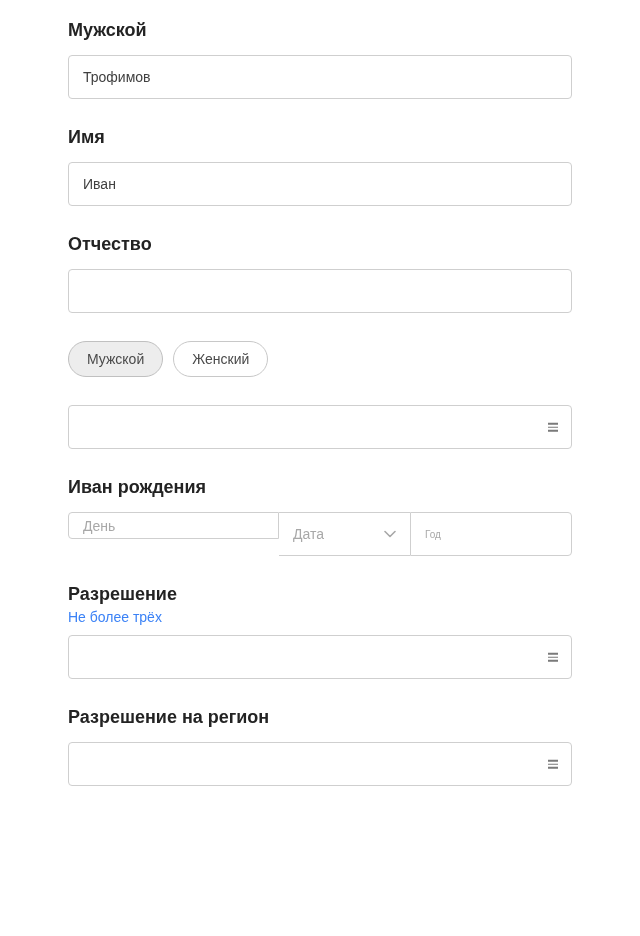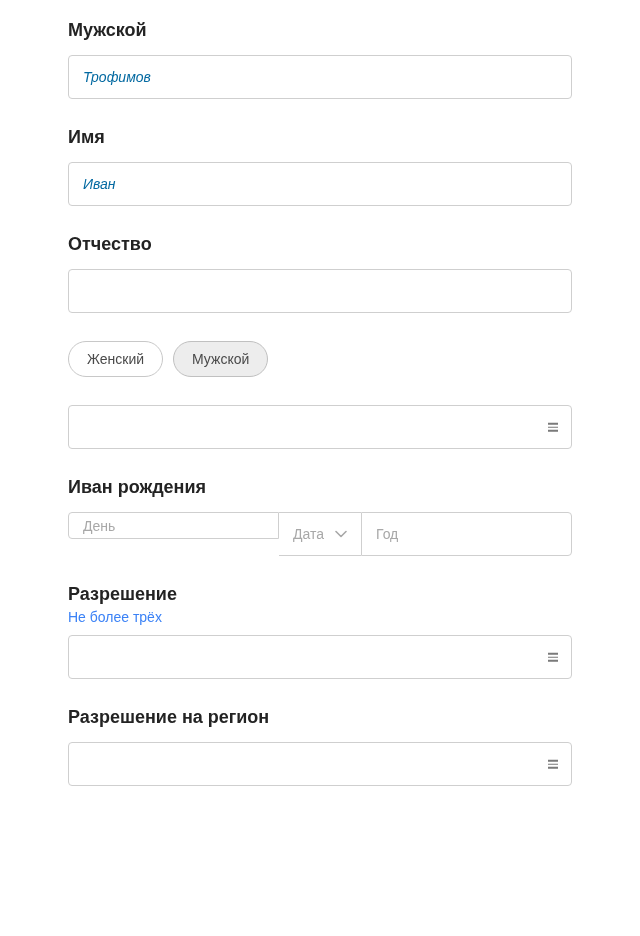"Трофимов" .text-input { color: #0369a1 -> #404040; font-style: italic -> none }
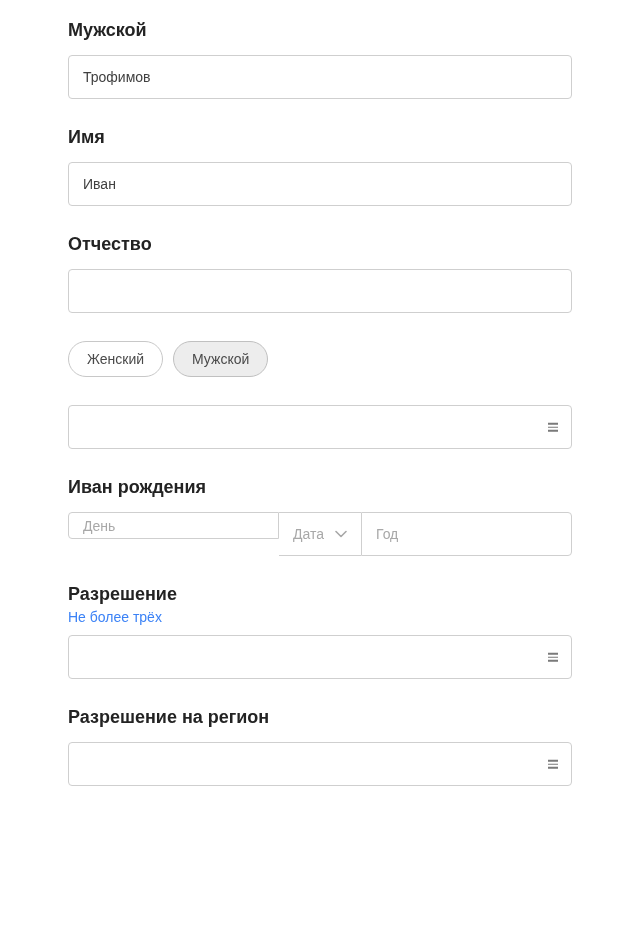"Женский" div.pill { order: before "Мужской" -> after "Мужской" }
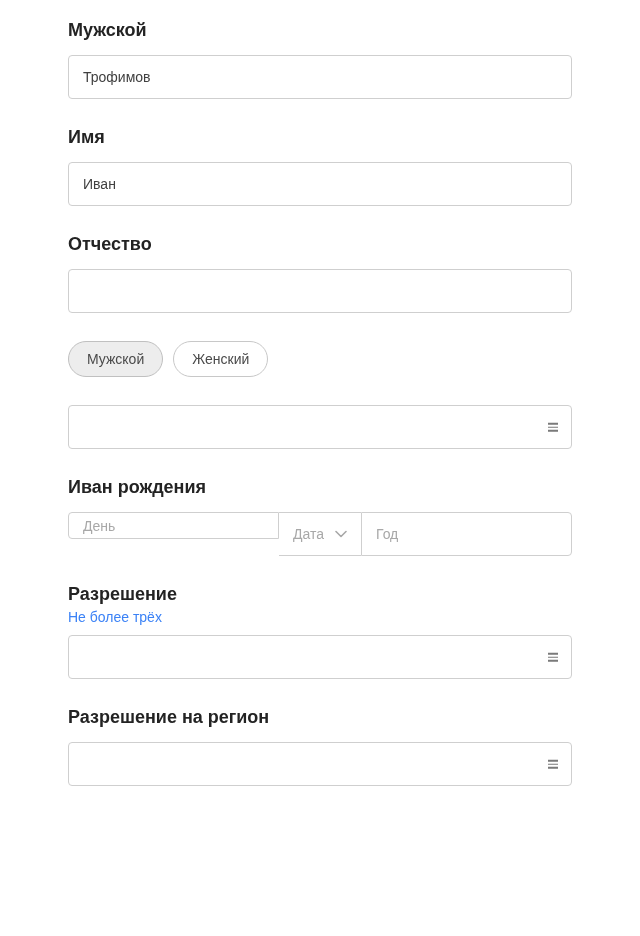"Год" .date-year { font-size: 14px -> 10px }
